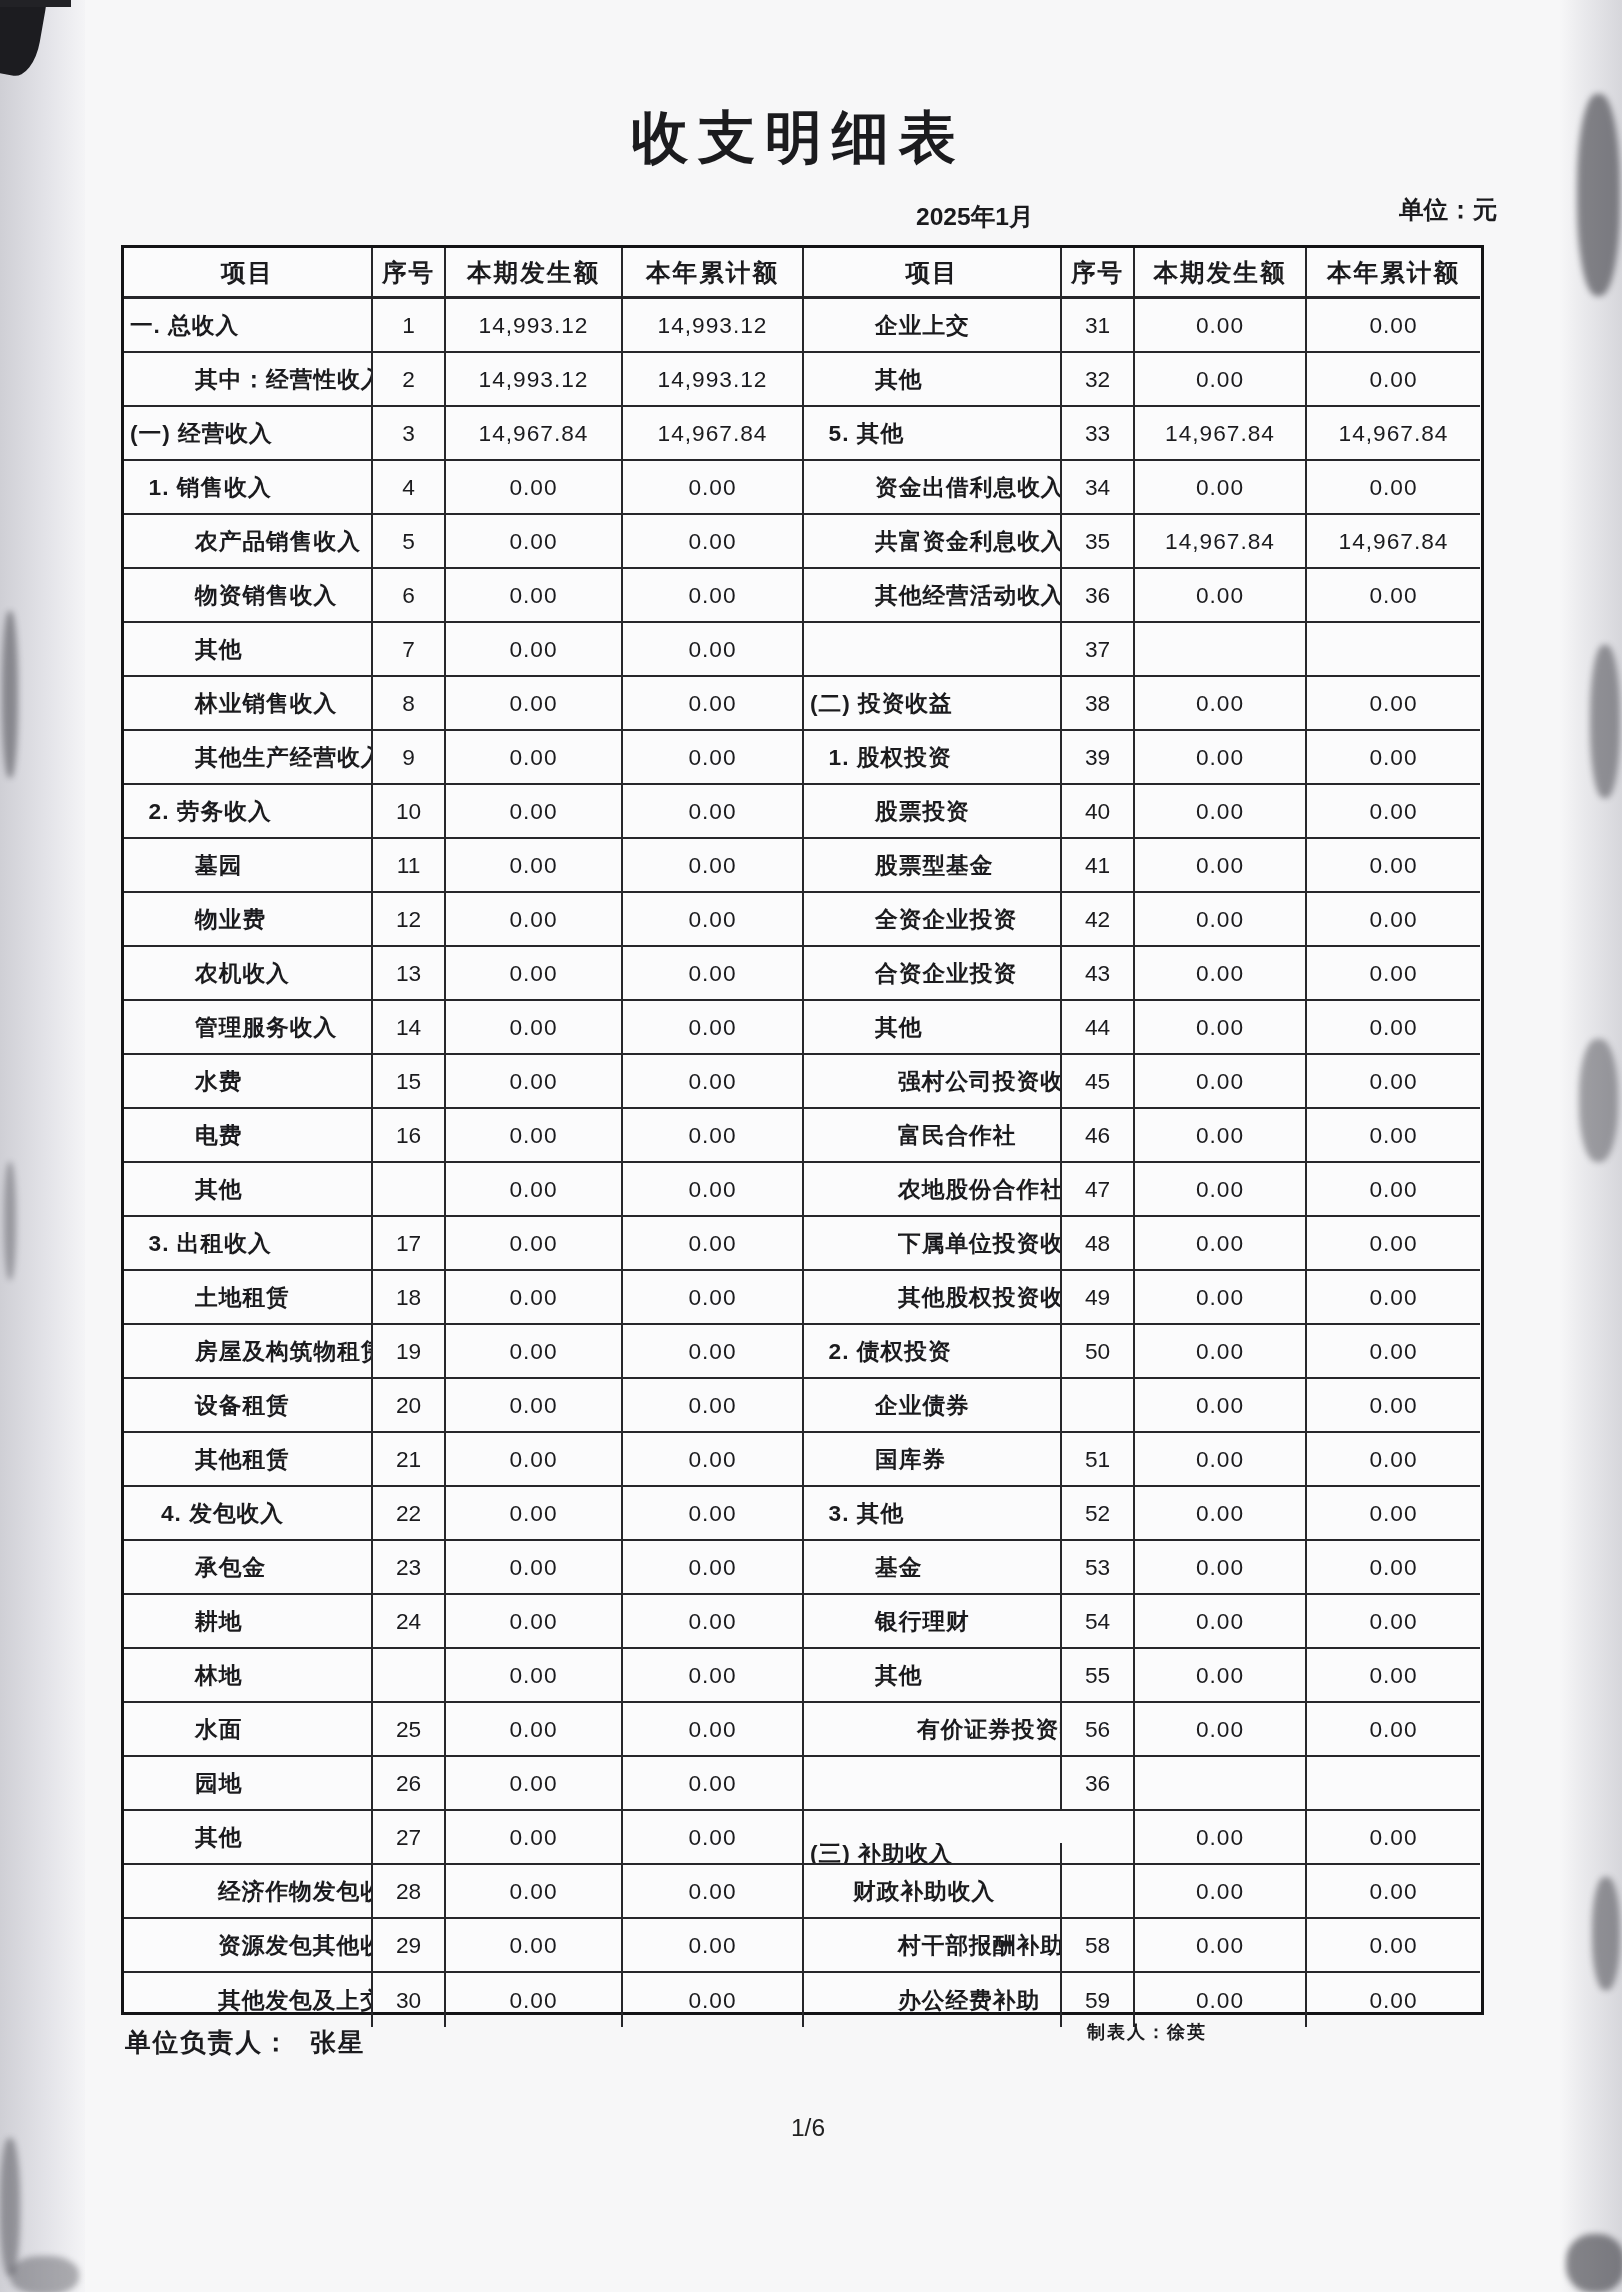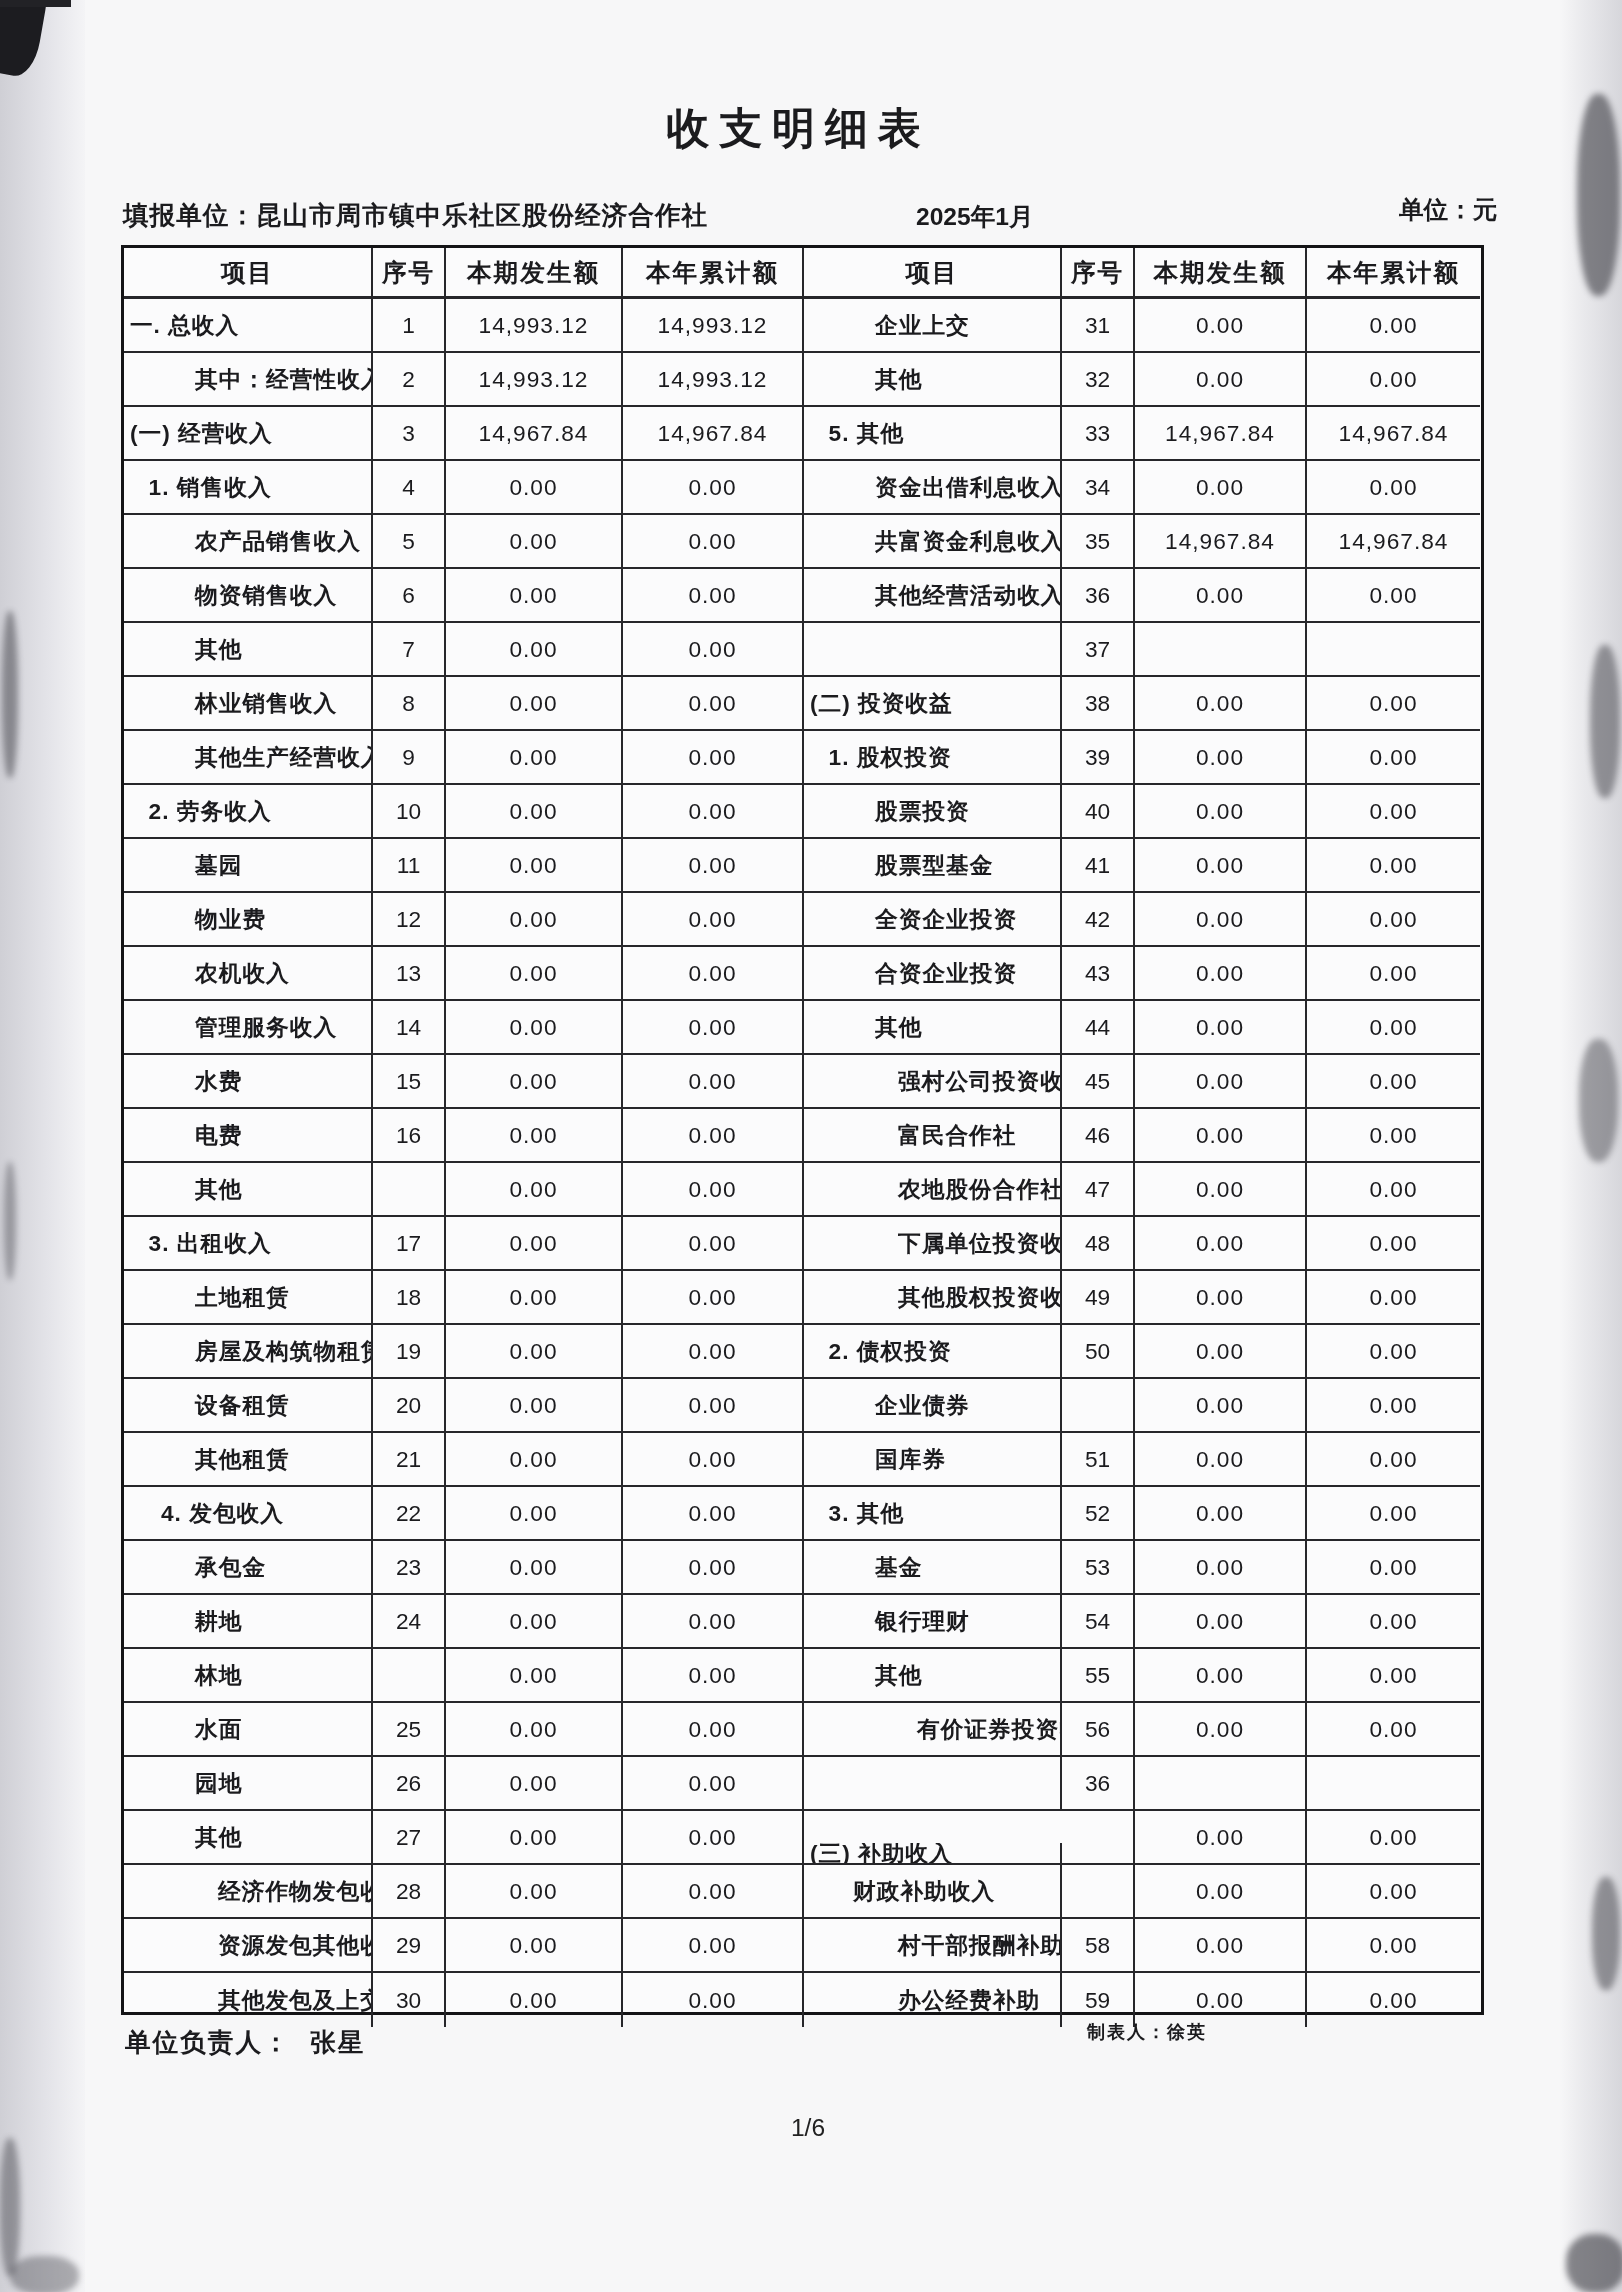"收支明细表" .title { font-size: 43px -> 57px }
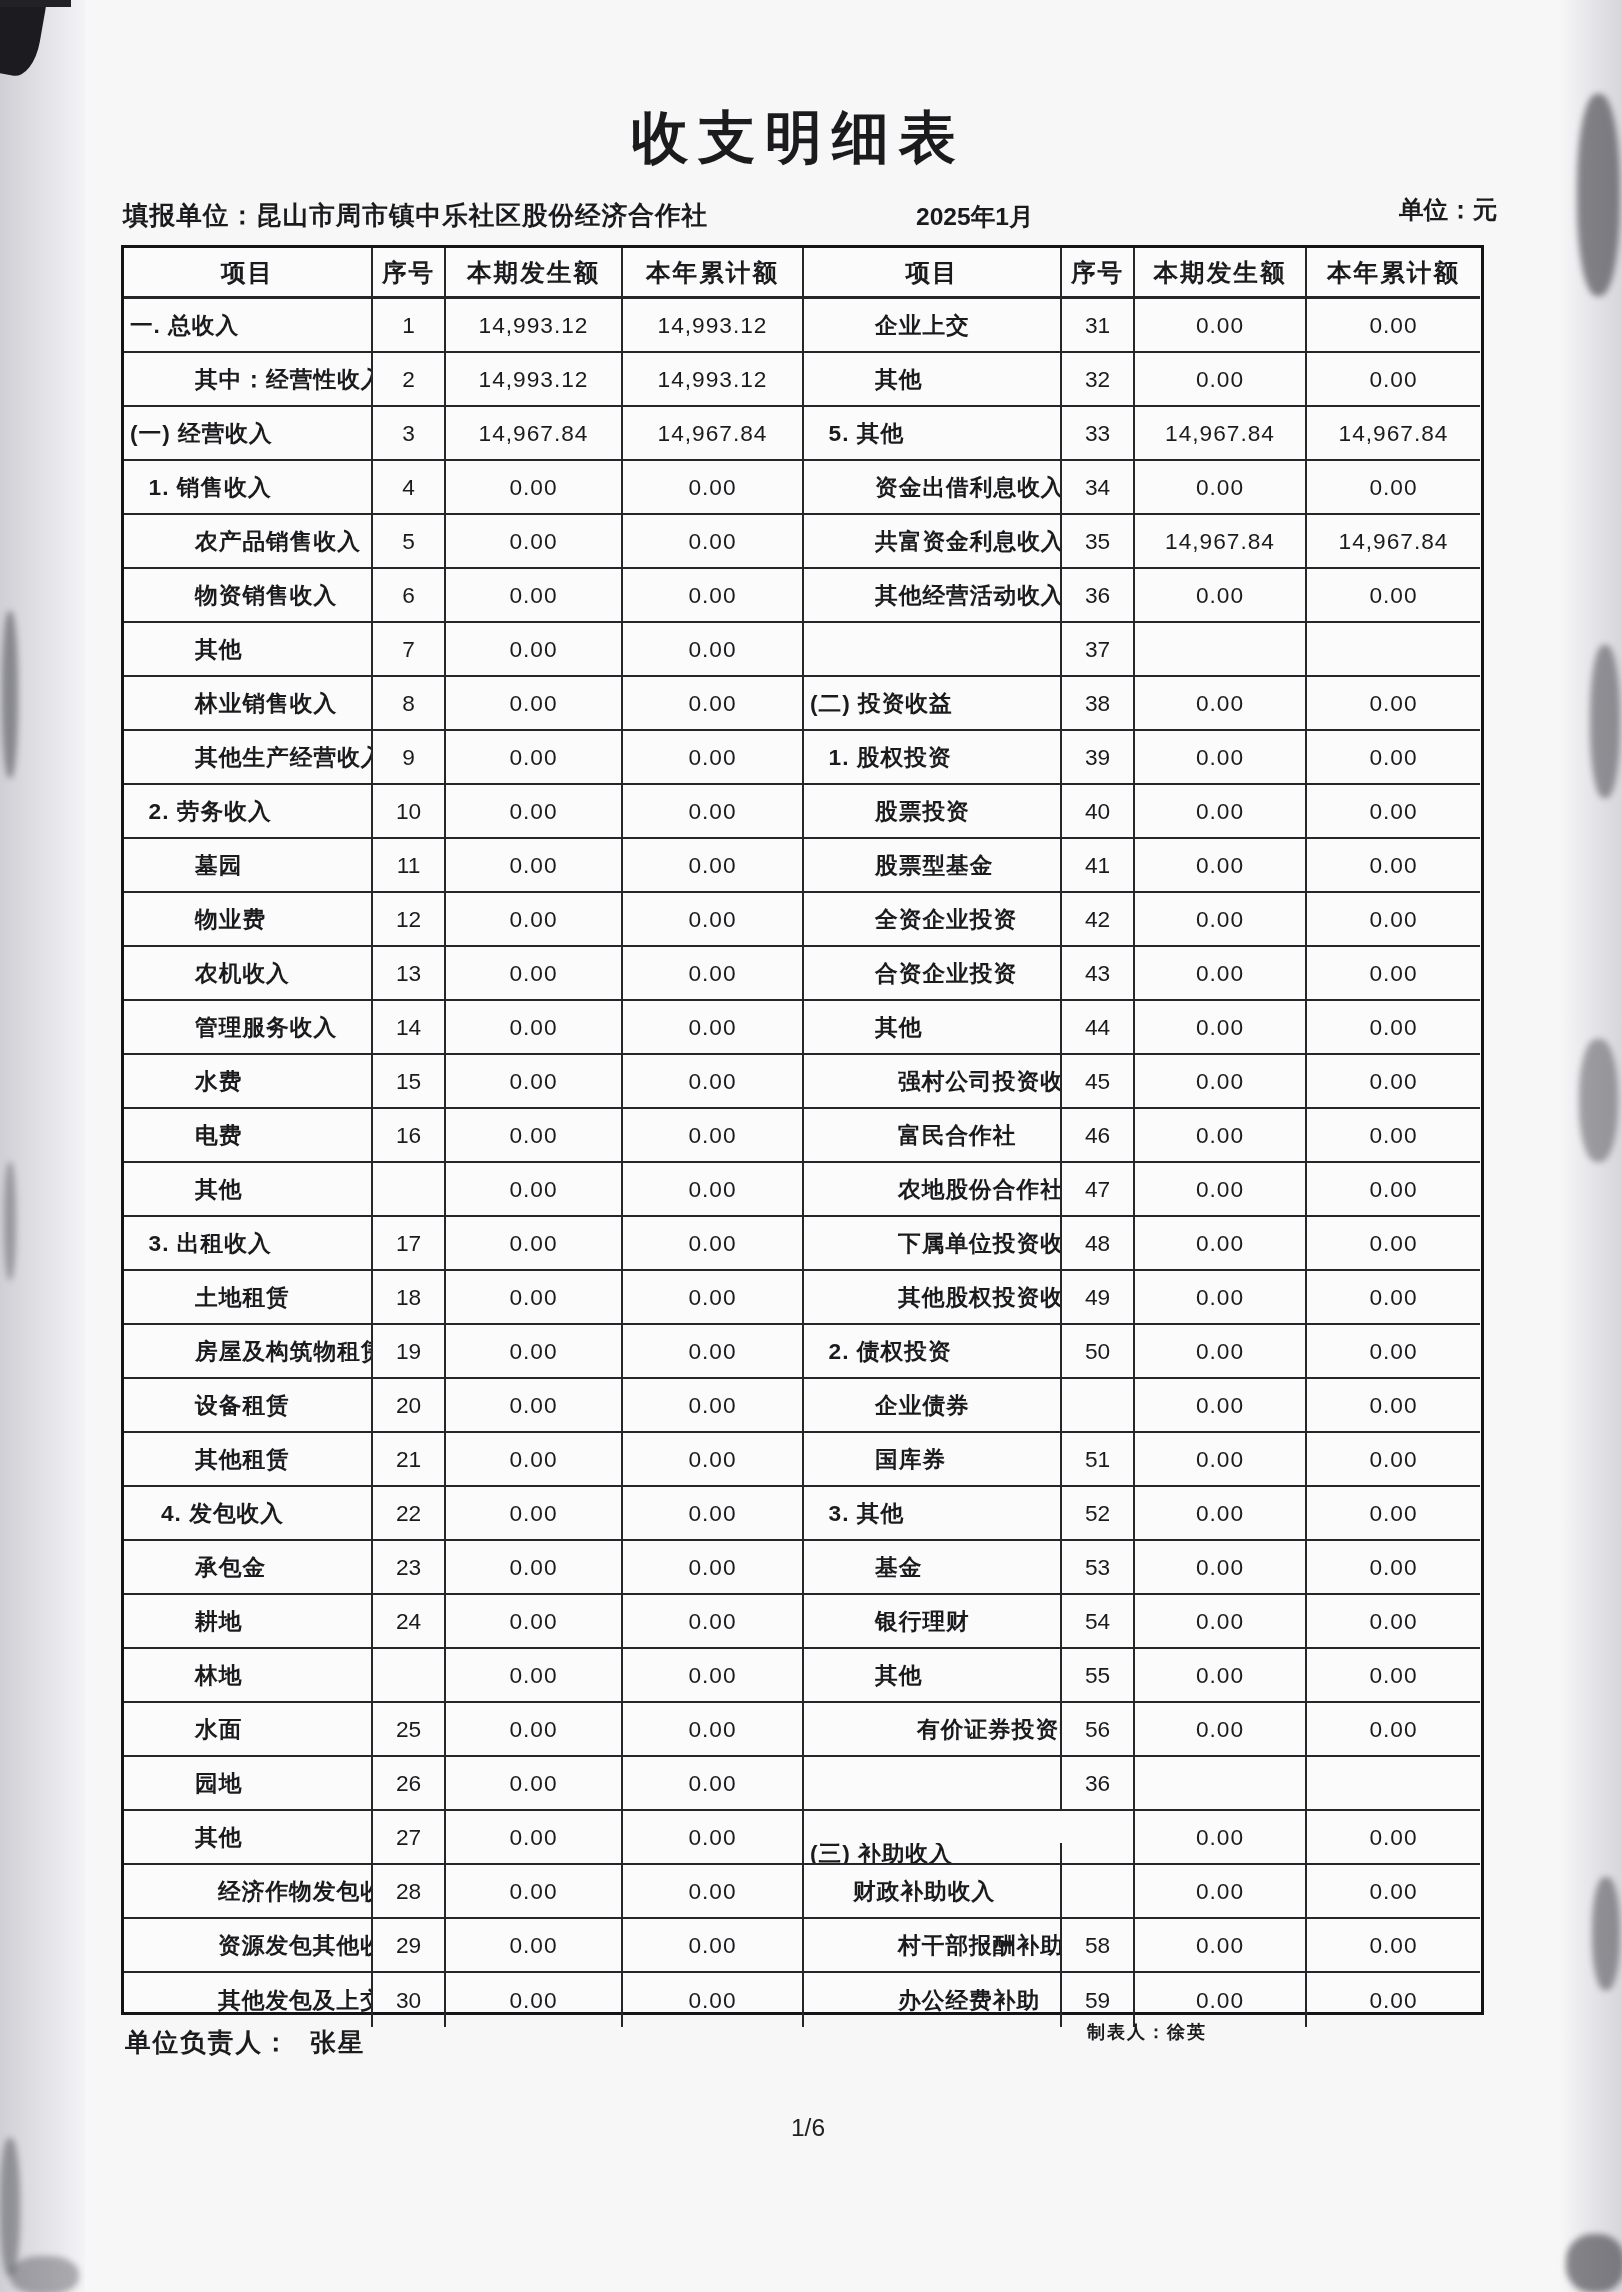"填报单位：昆山市周市镇中乐社区股份经济合作社" div.meta-unit { html: <div>填报单位：昆山市周市镇中乐社区股份经济合作社</div> -> none }
